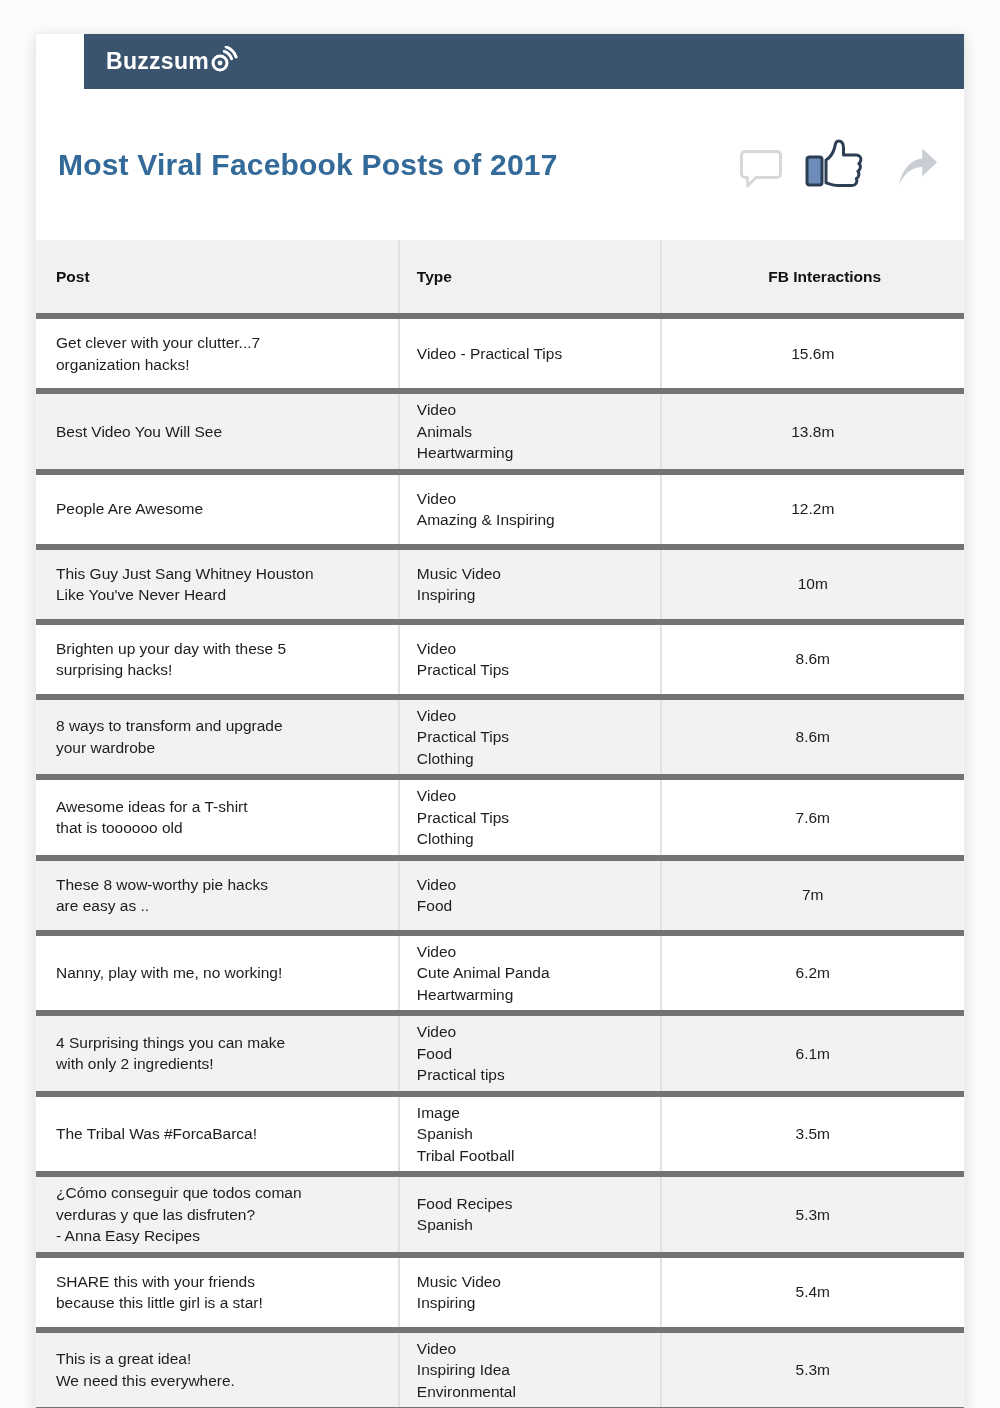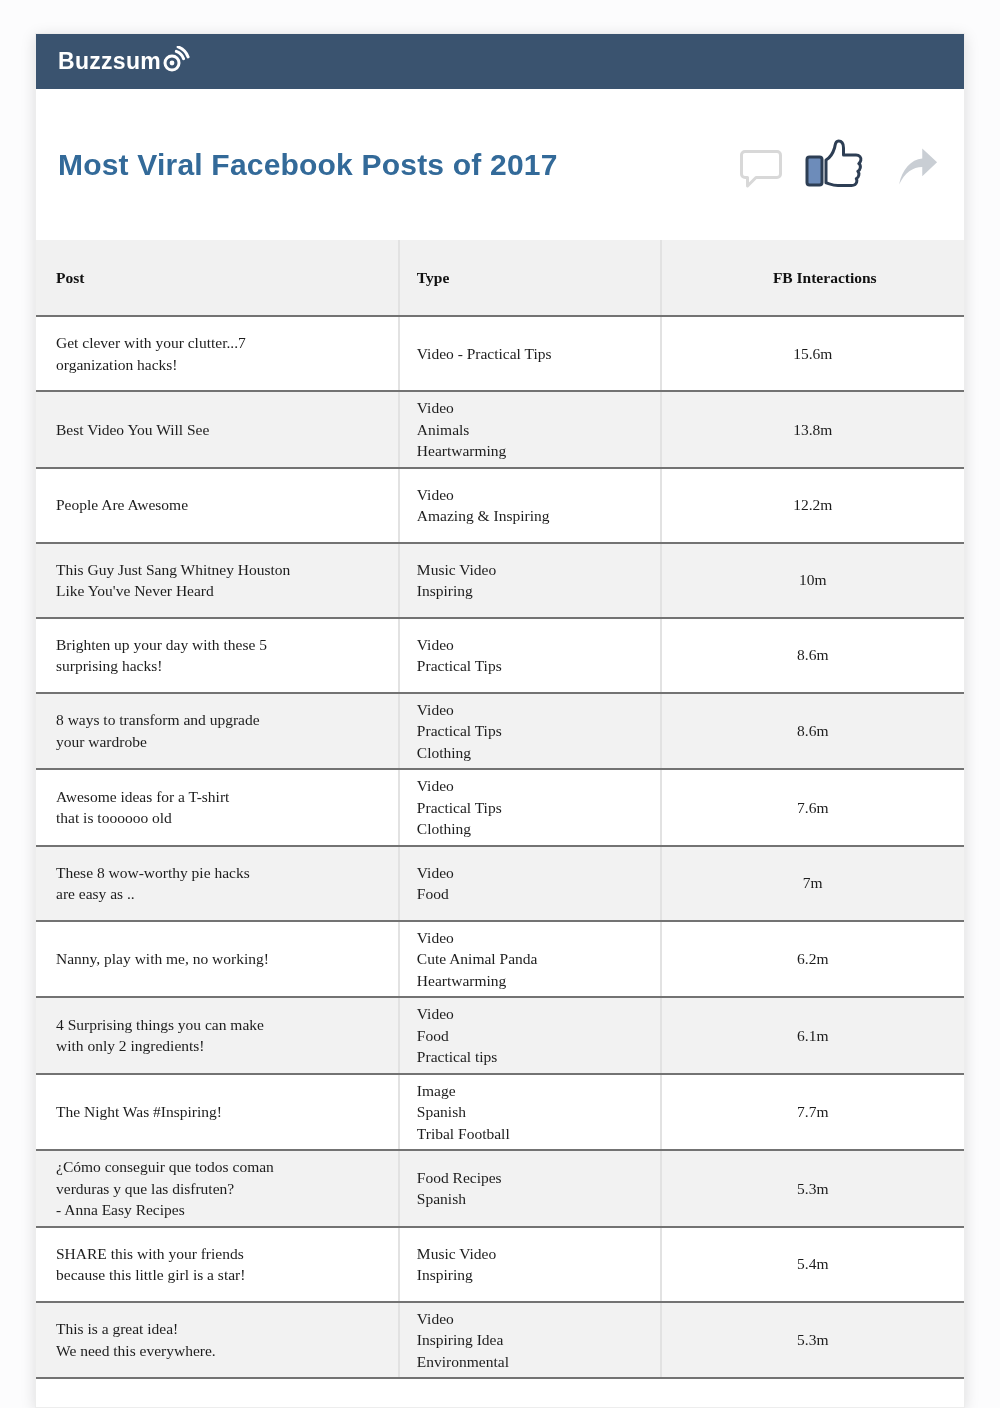"Buzzsum" .top-bar { margin-left: none -> 48px }
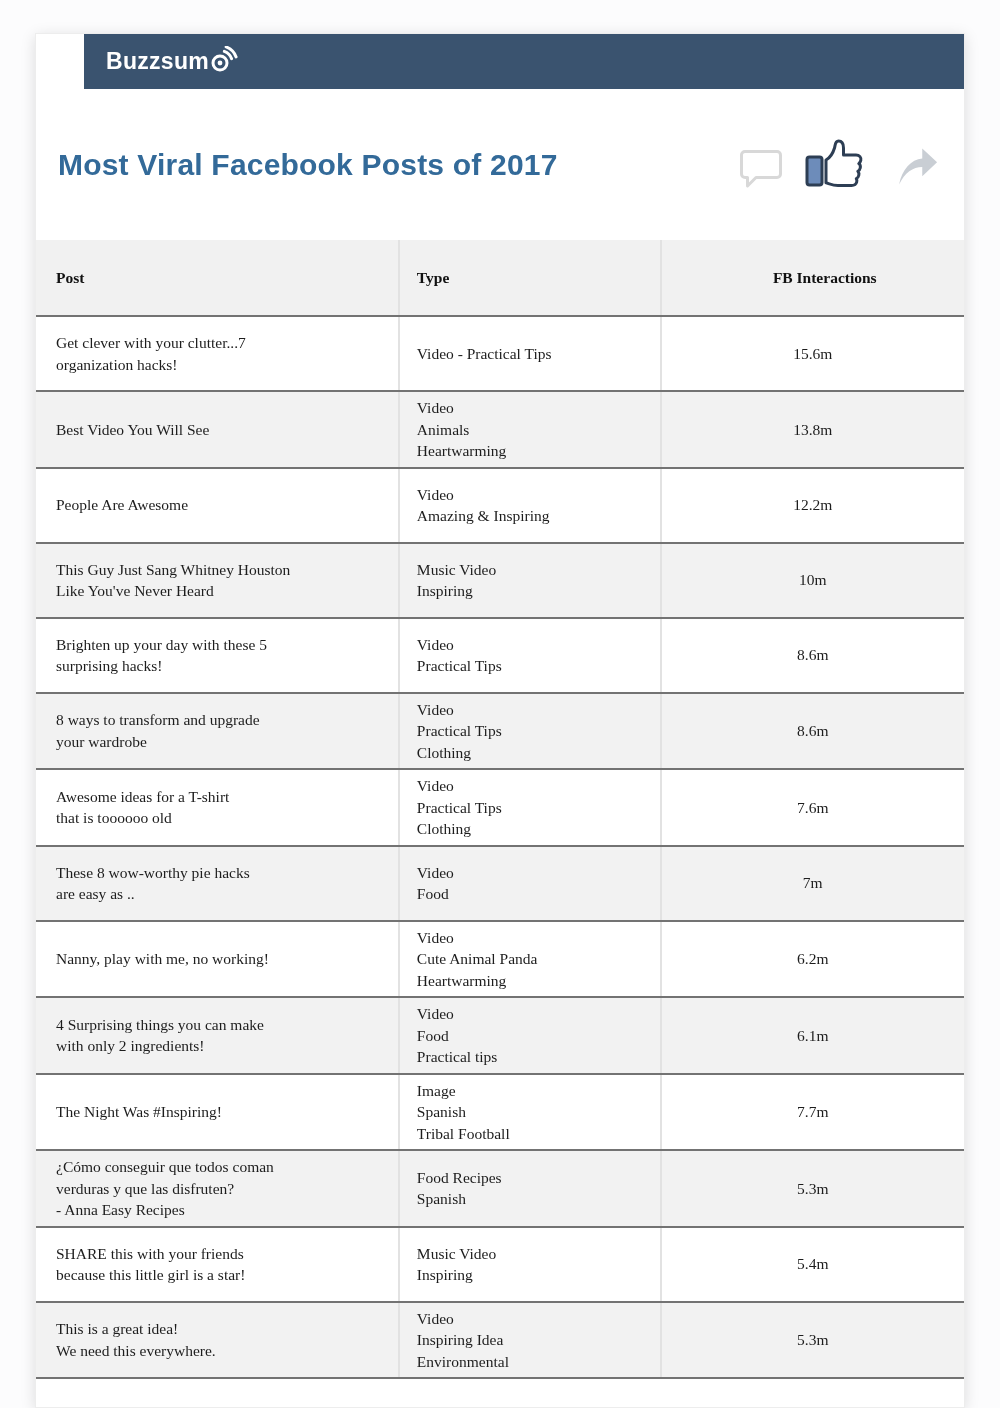"Post" th,td { border-bottom: 2px solid #737373 -> 6px solid #737373; font-family: Liberation Serif, serif -> none }
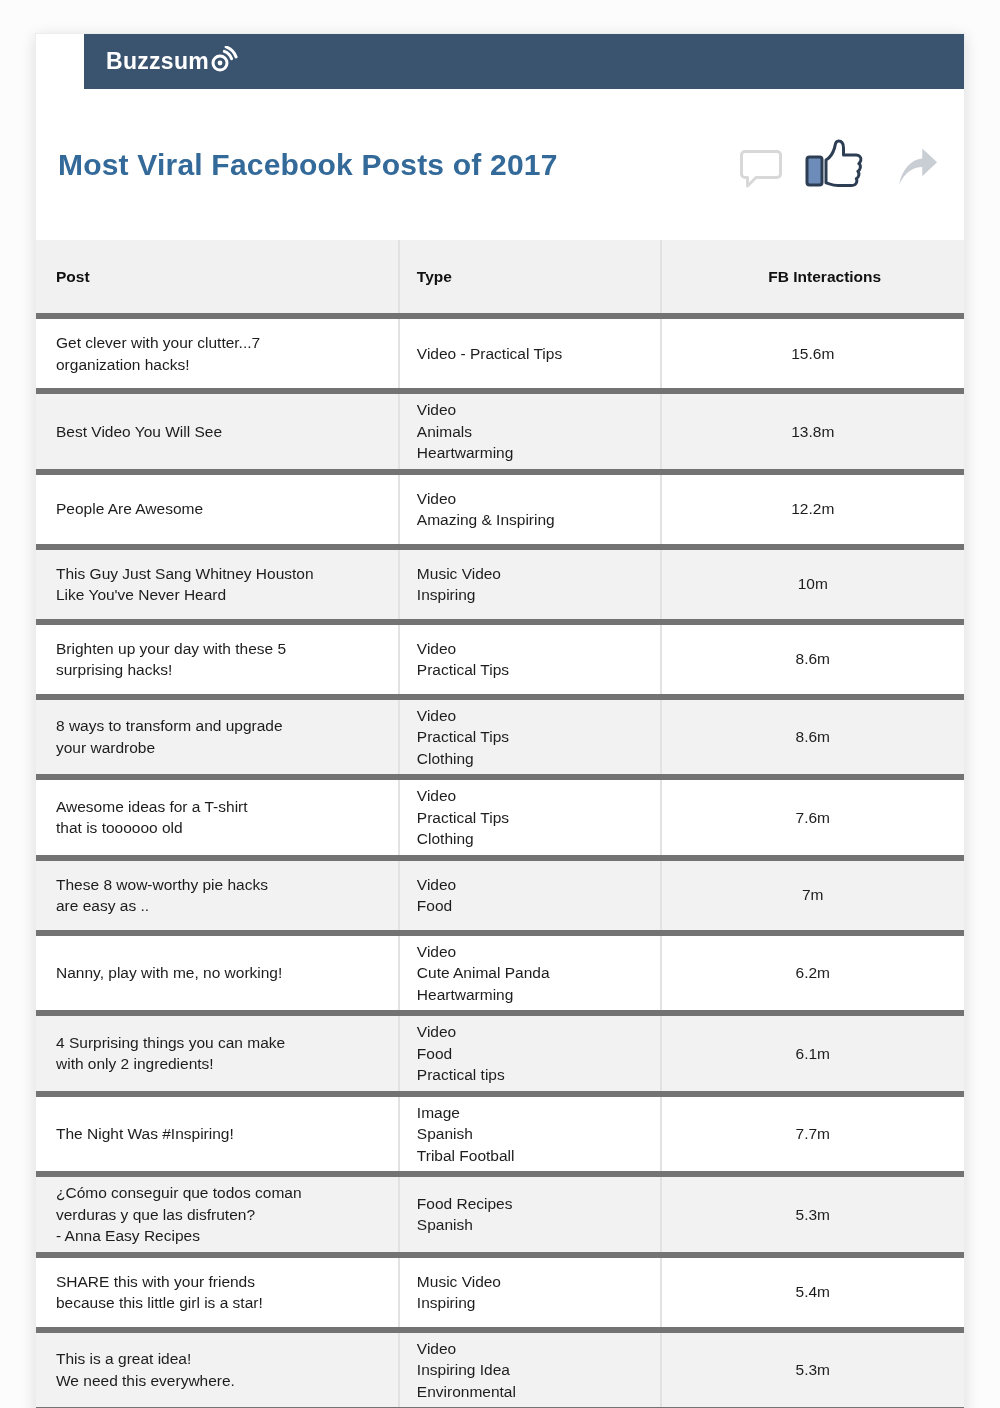"The Night Was #Inspiring!" td.col-post { text: Night Was #Inspiring -> Tribal Was #ForcaBarca }
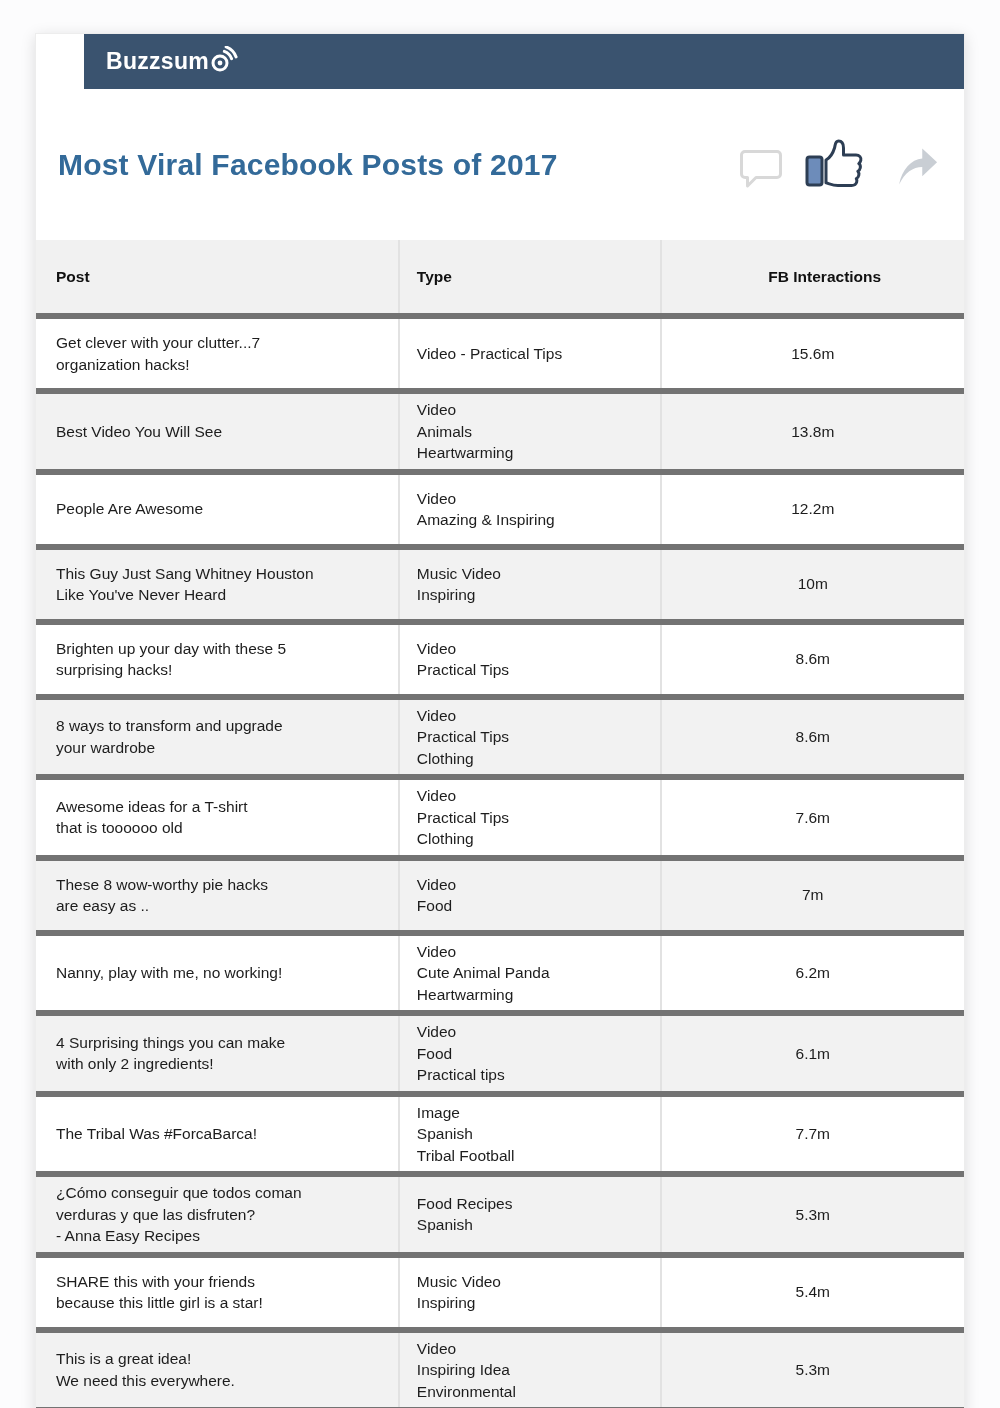"7.7m" td.col-fb { text: 7.7m -> 3.5m }
